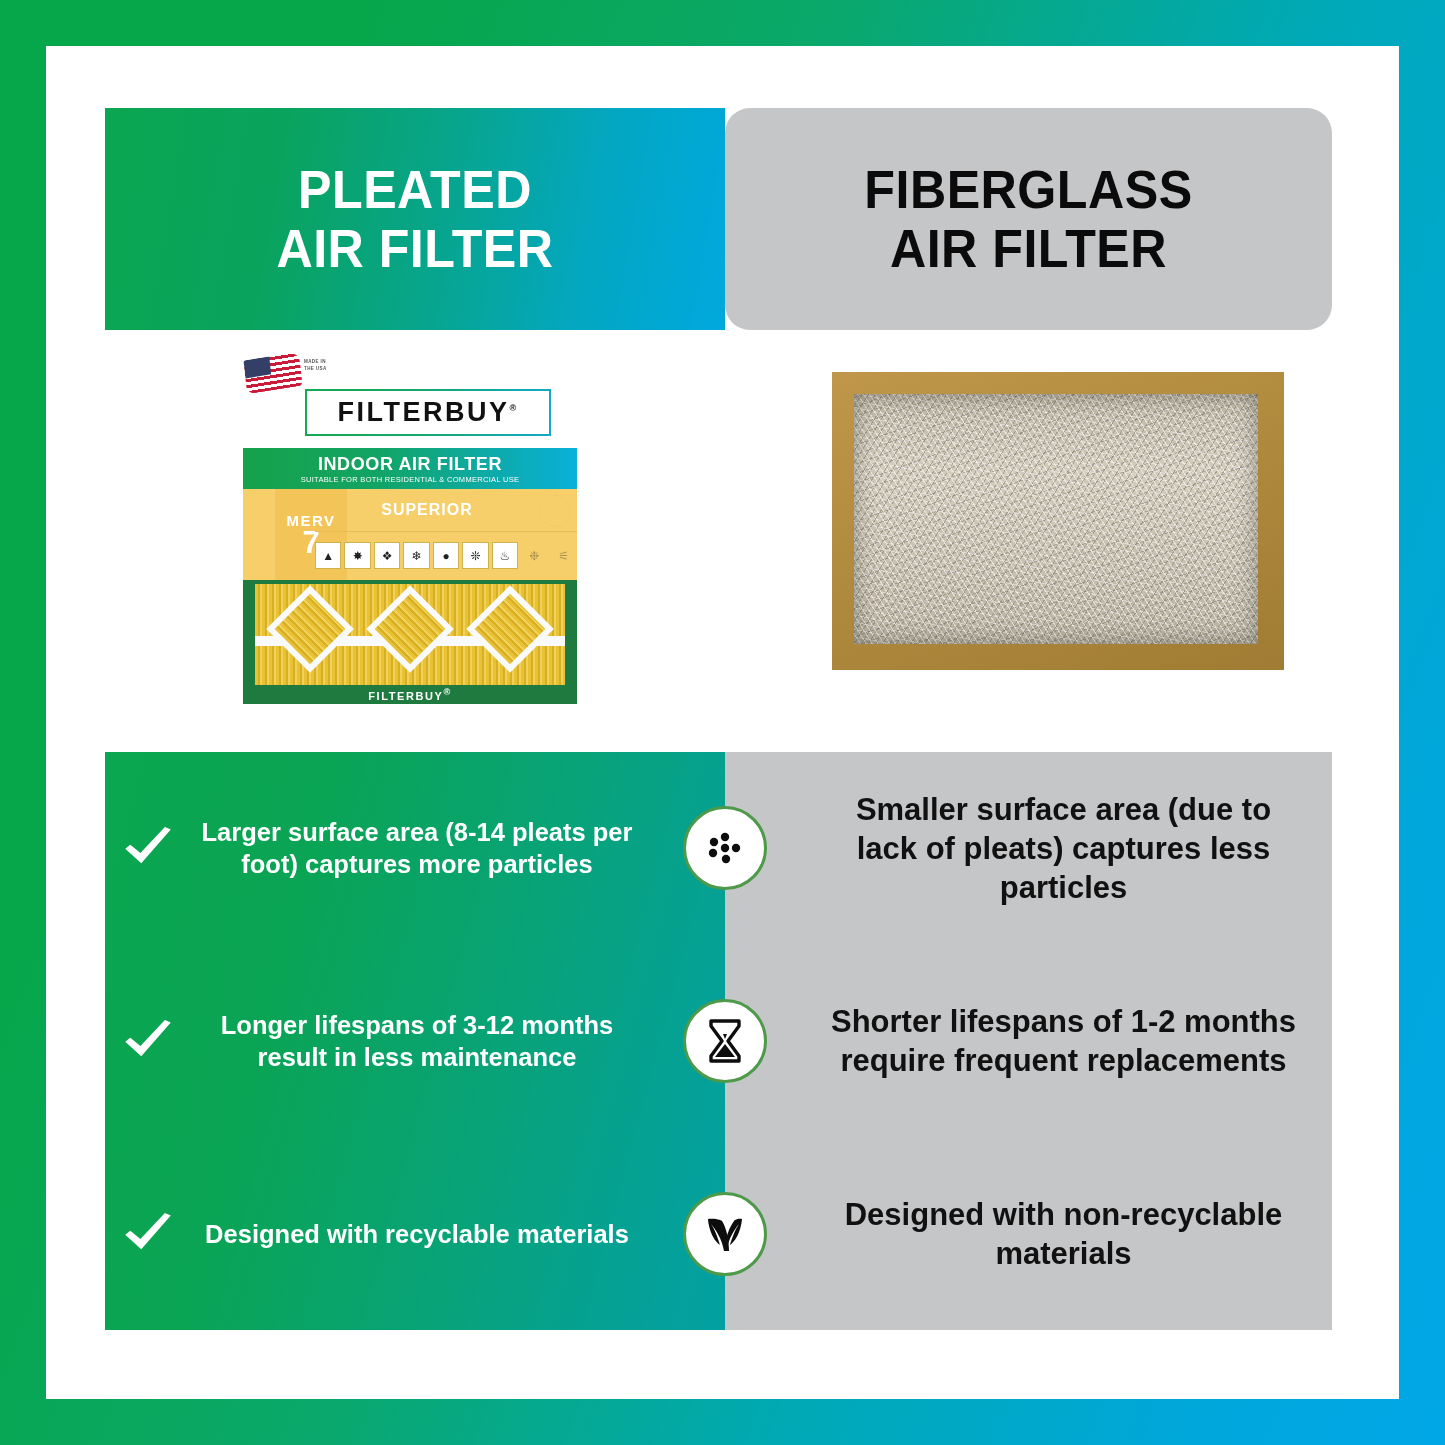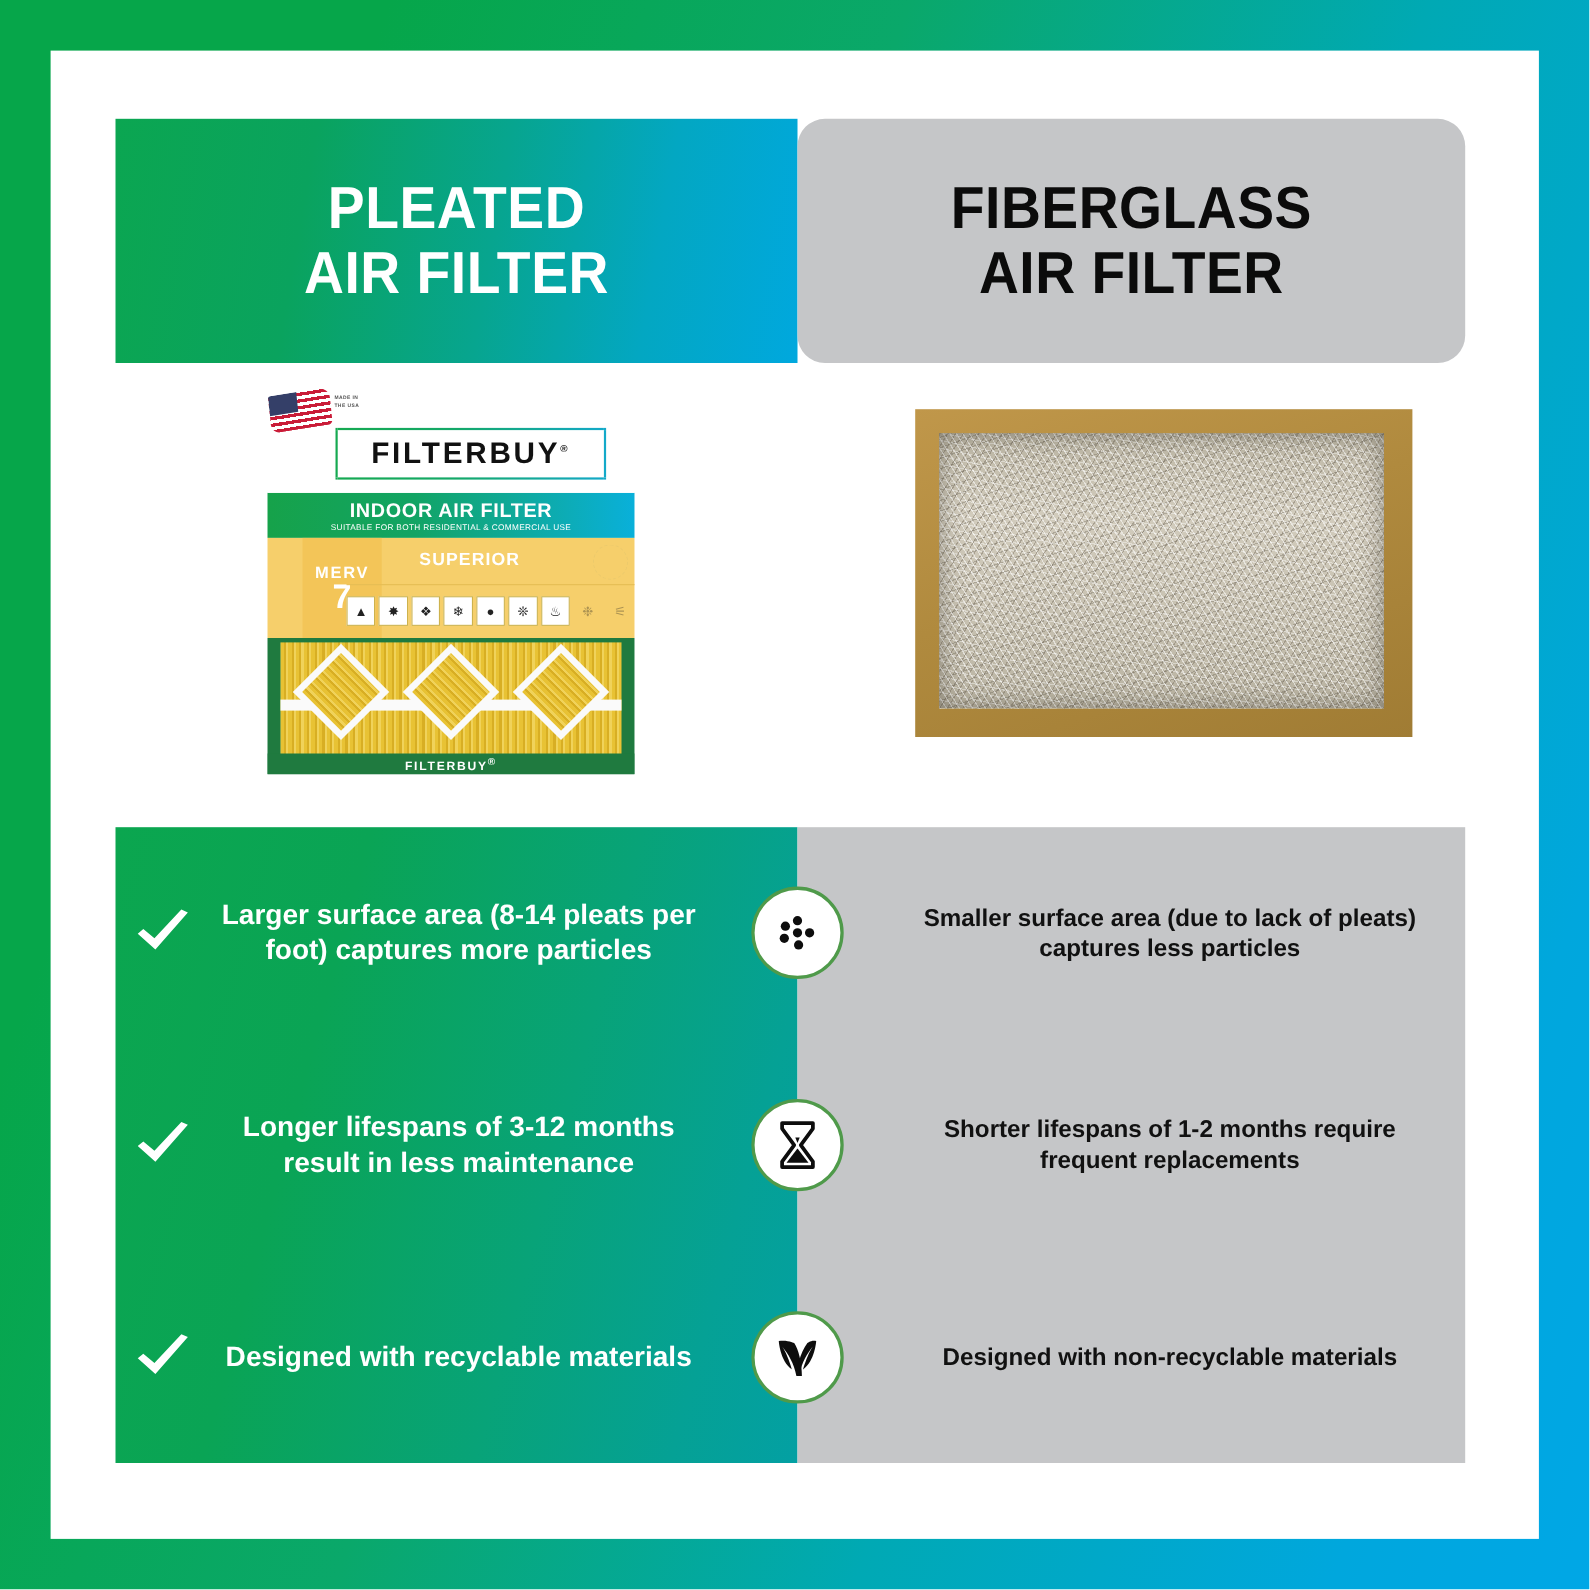"Smaller surface area (due to" .txt-right { font-size: 22px -> 31px }
